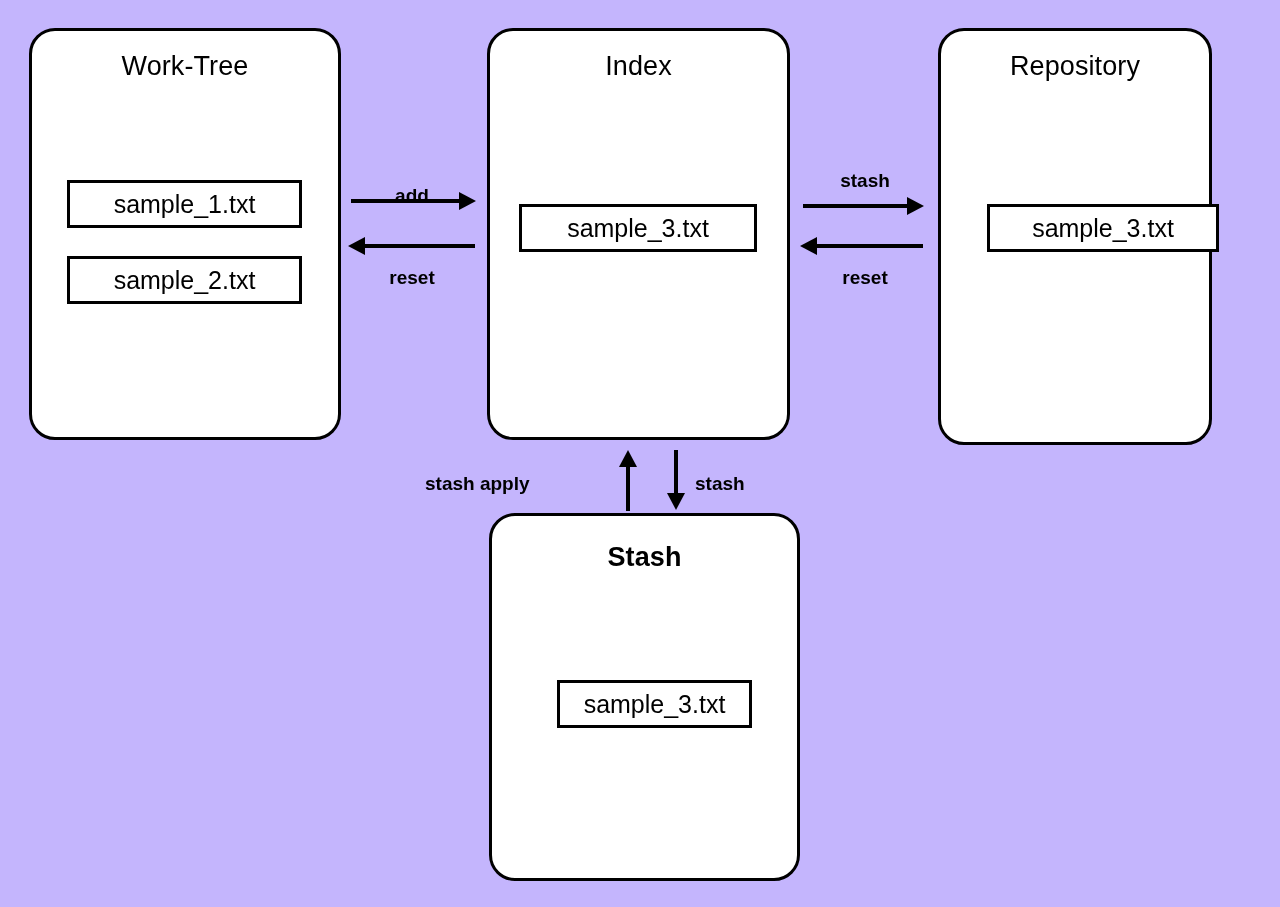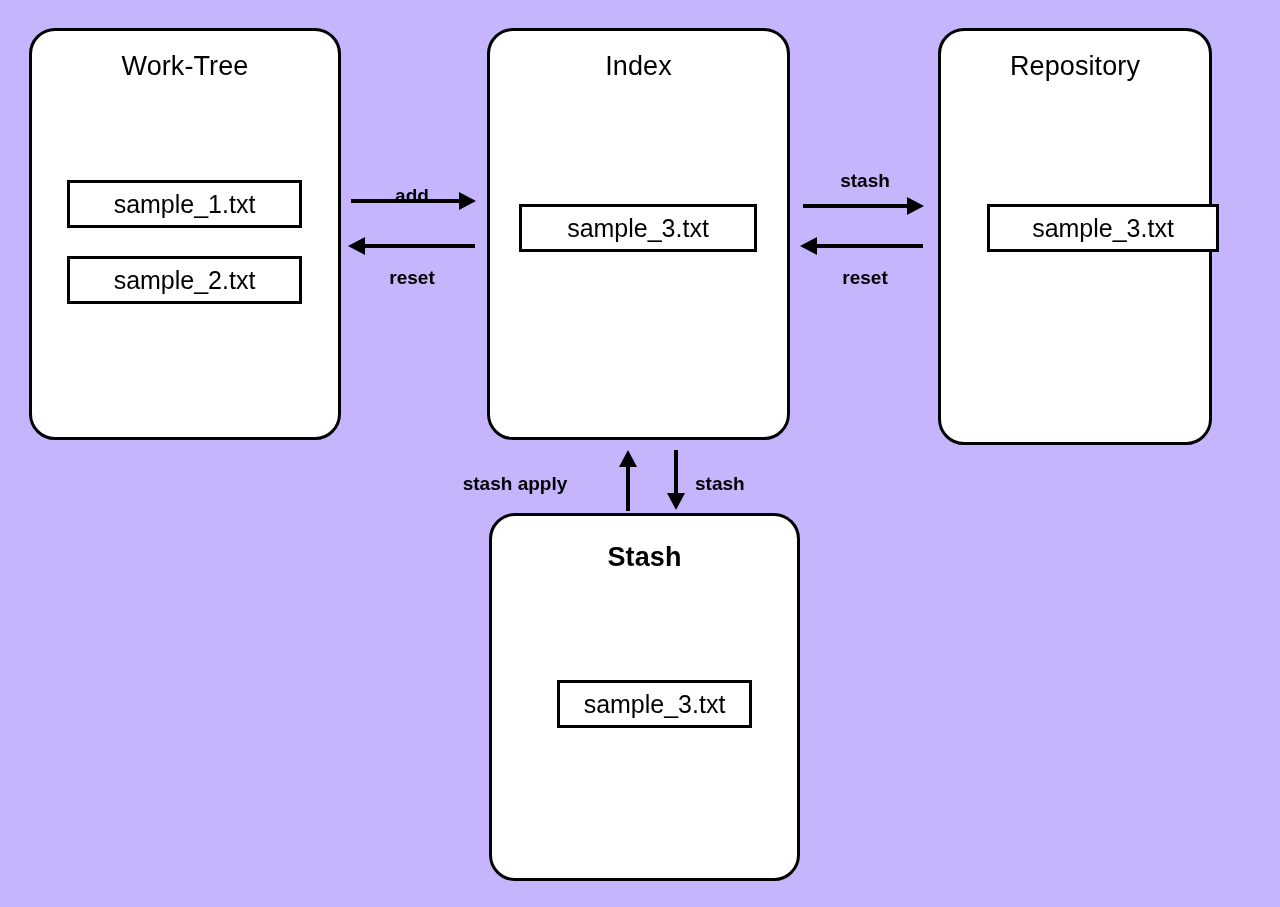"stash apply" .edge-label.right { text-align: center -> left }
